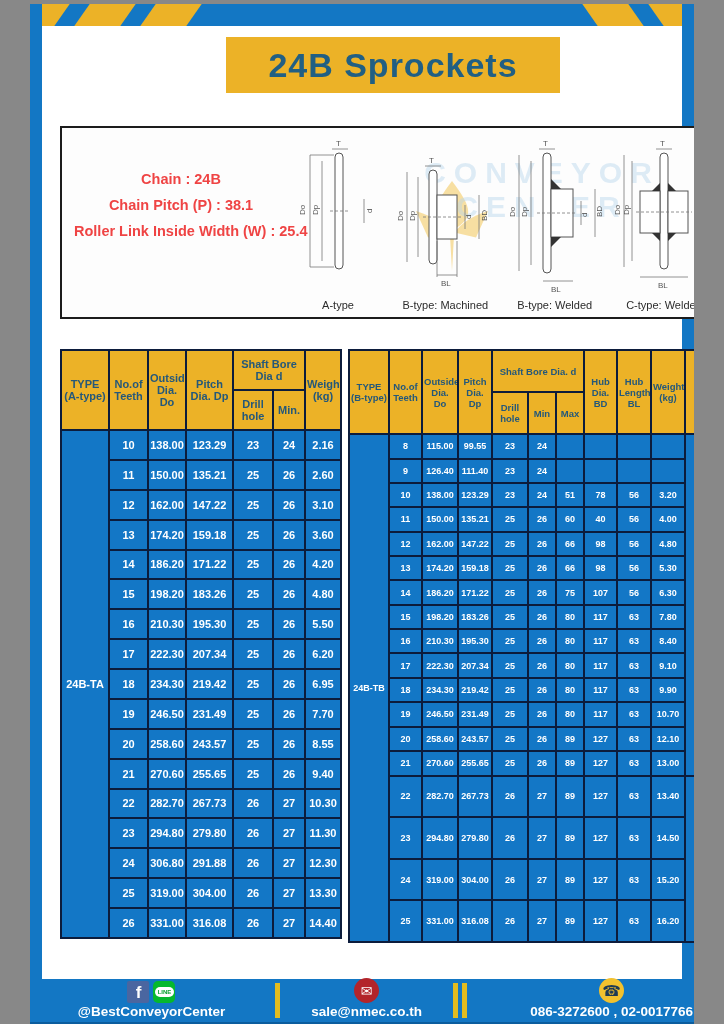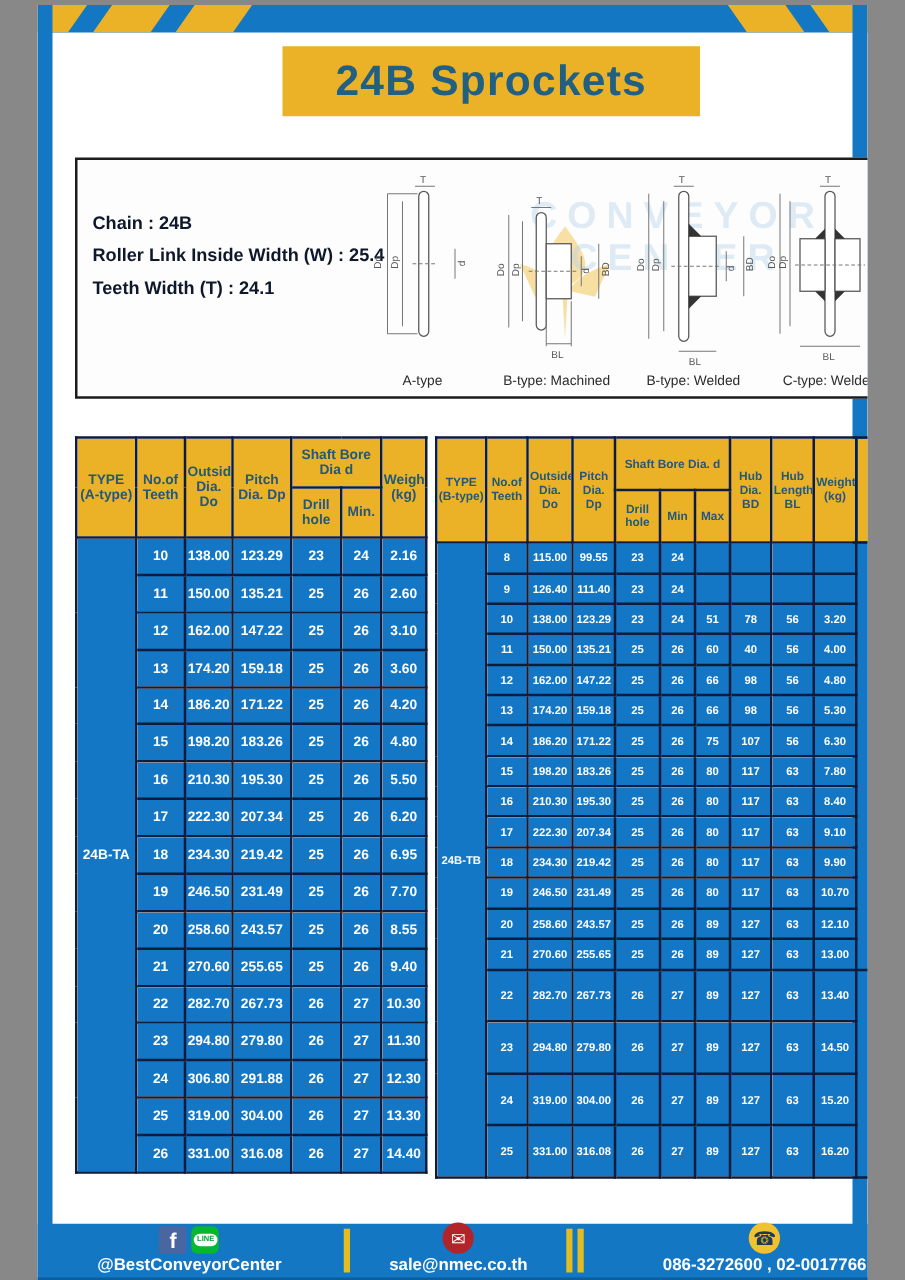"Chain : 24B" .spec-text div { color: #0f172a -> #ef4444; text-align: none -> center }
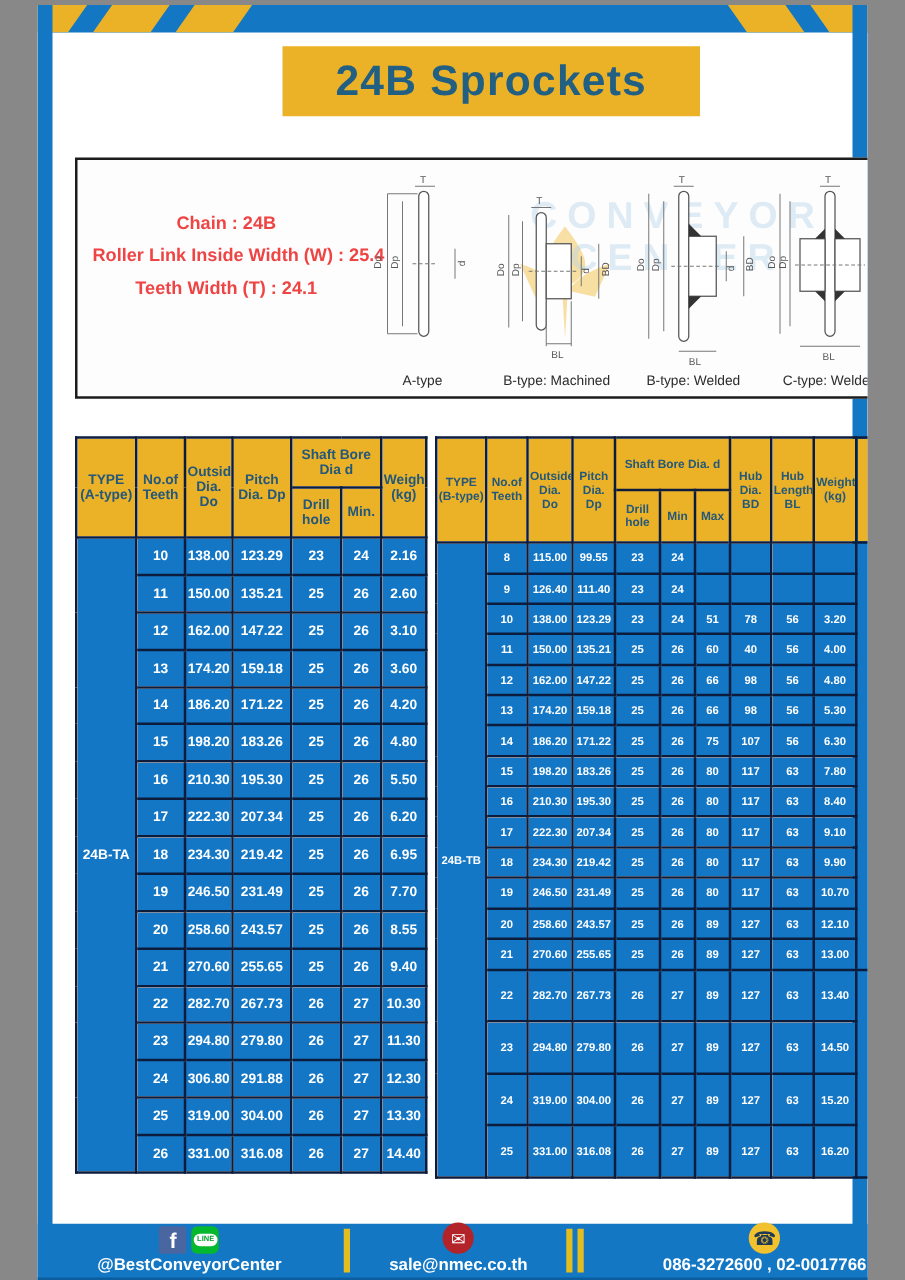"Chain Pitch (P) : 38.1" div { html: none -> <div>Chain Pitch (P) : 38.1</div> }
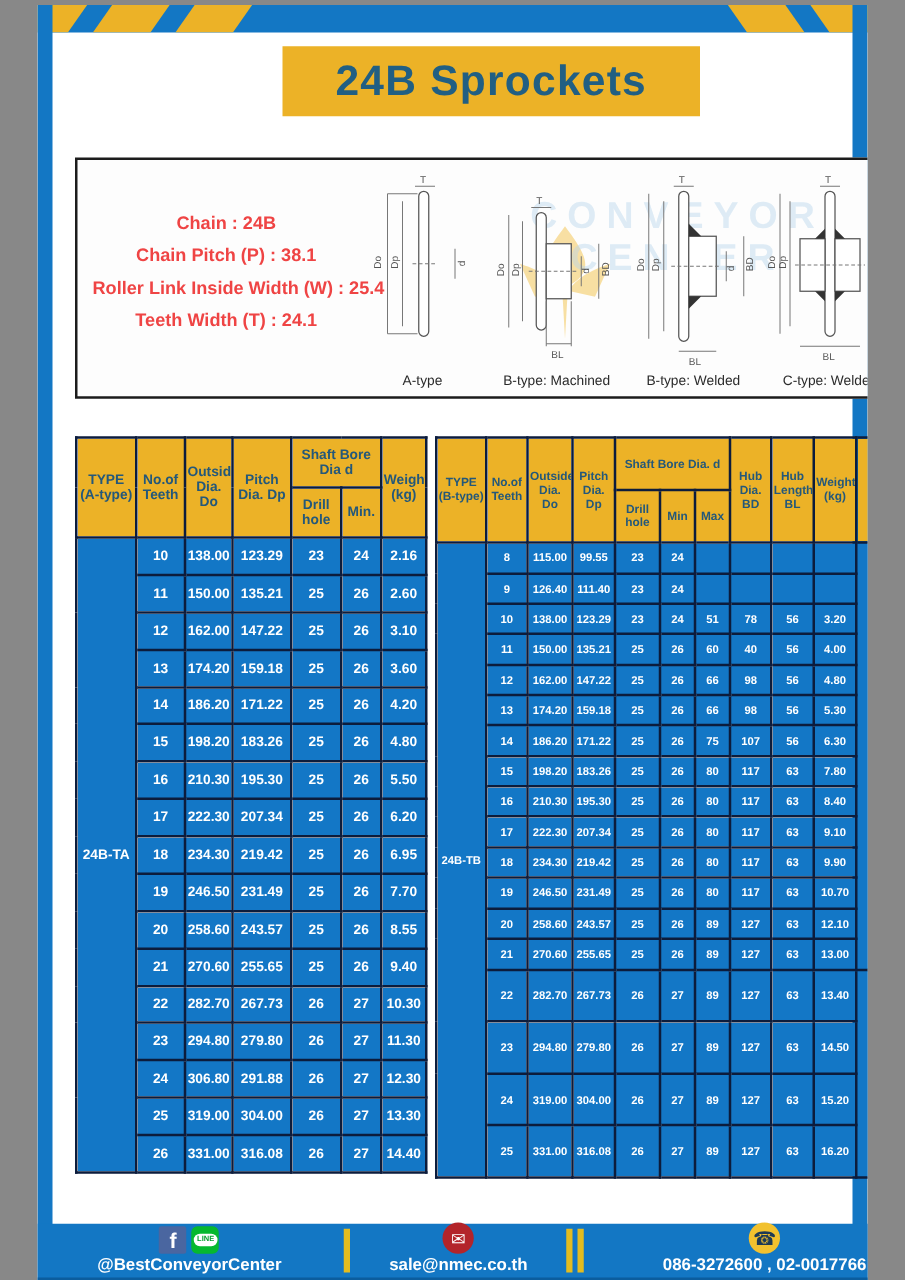"Teeth Width (T) : 24.1" div { html: <div>Teeth Width (T) : 24.1</div> -> none }
